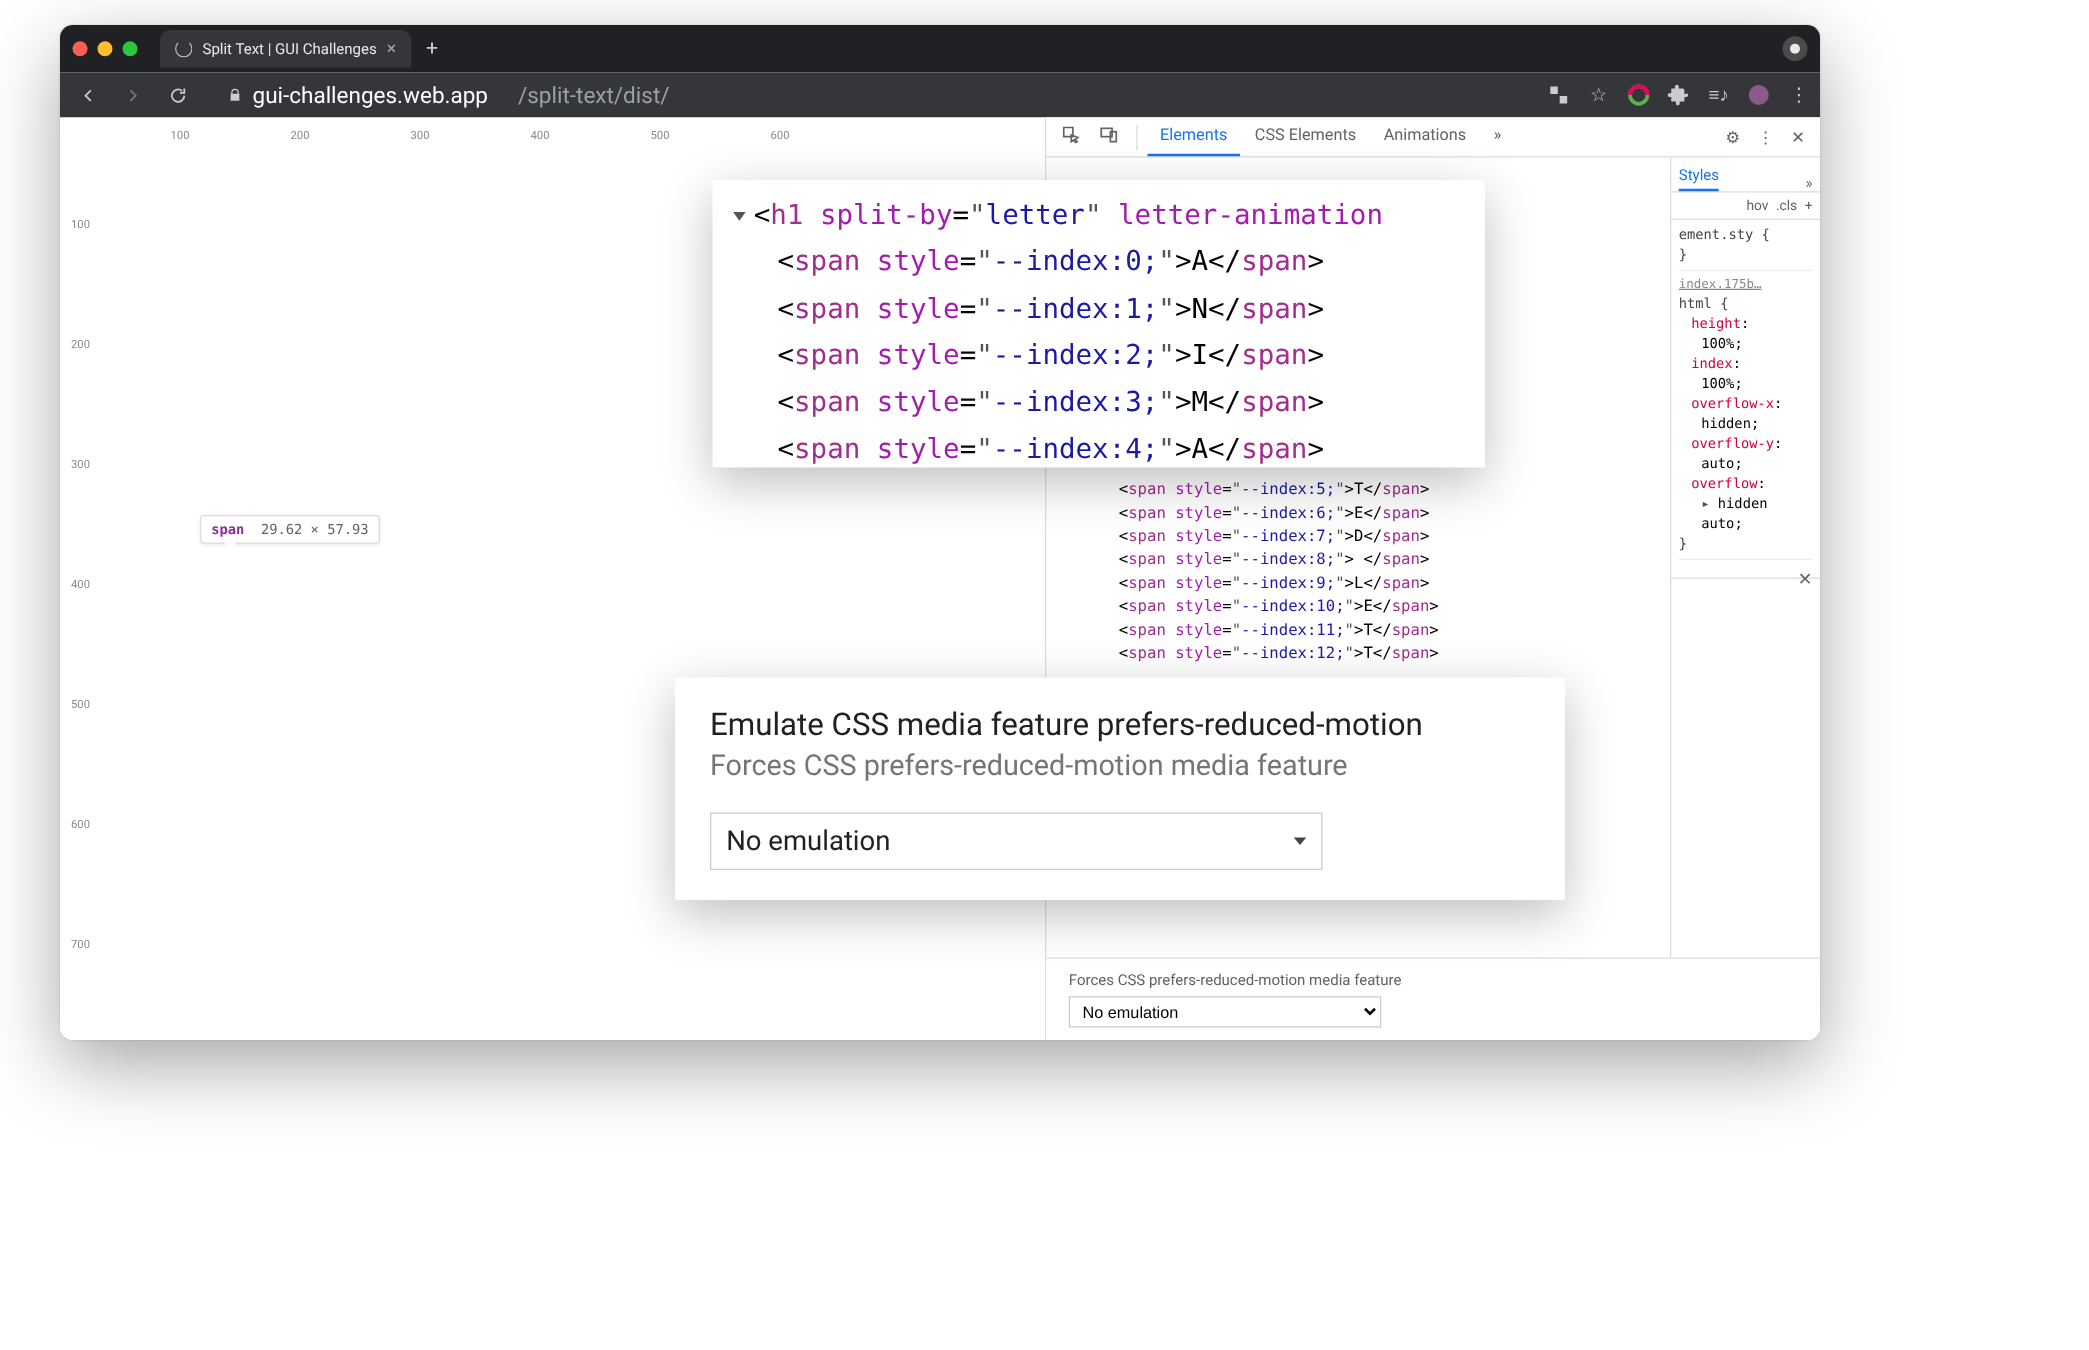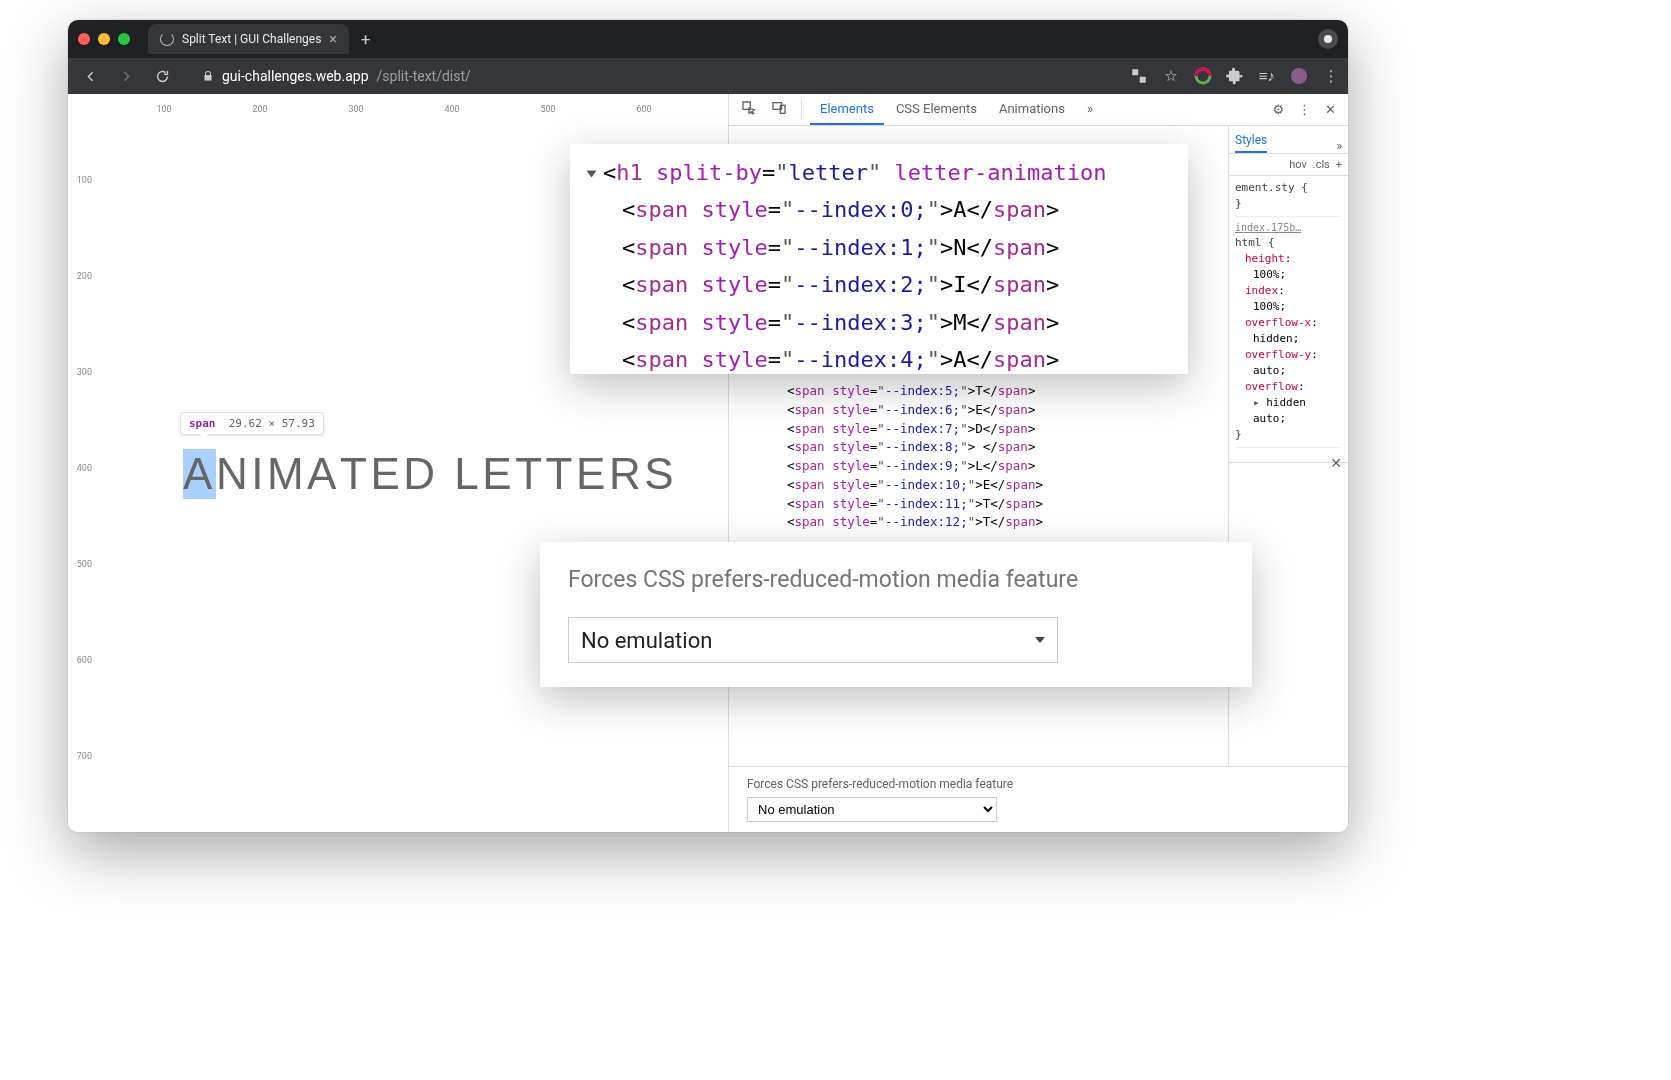"Split Text | GUI Challenges" .window { left: 68px -> 48px; width: 1280px -> 1408px }
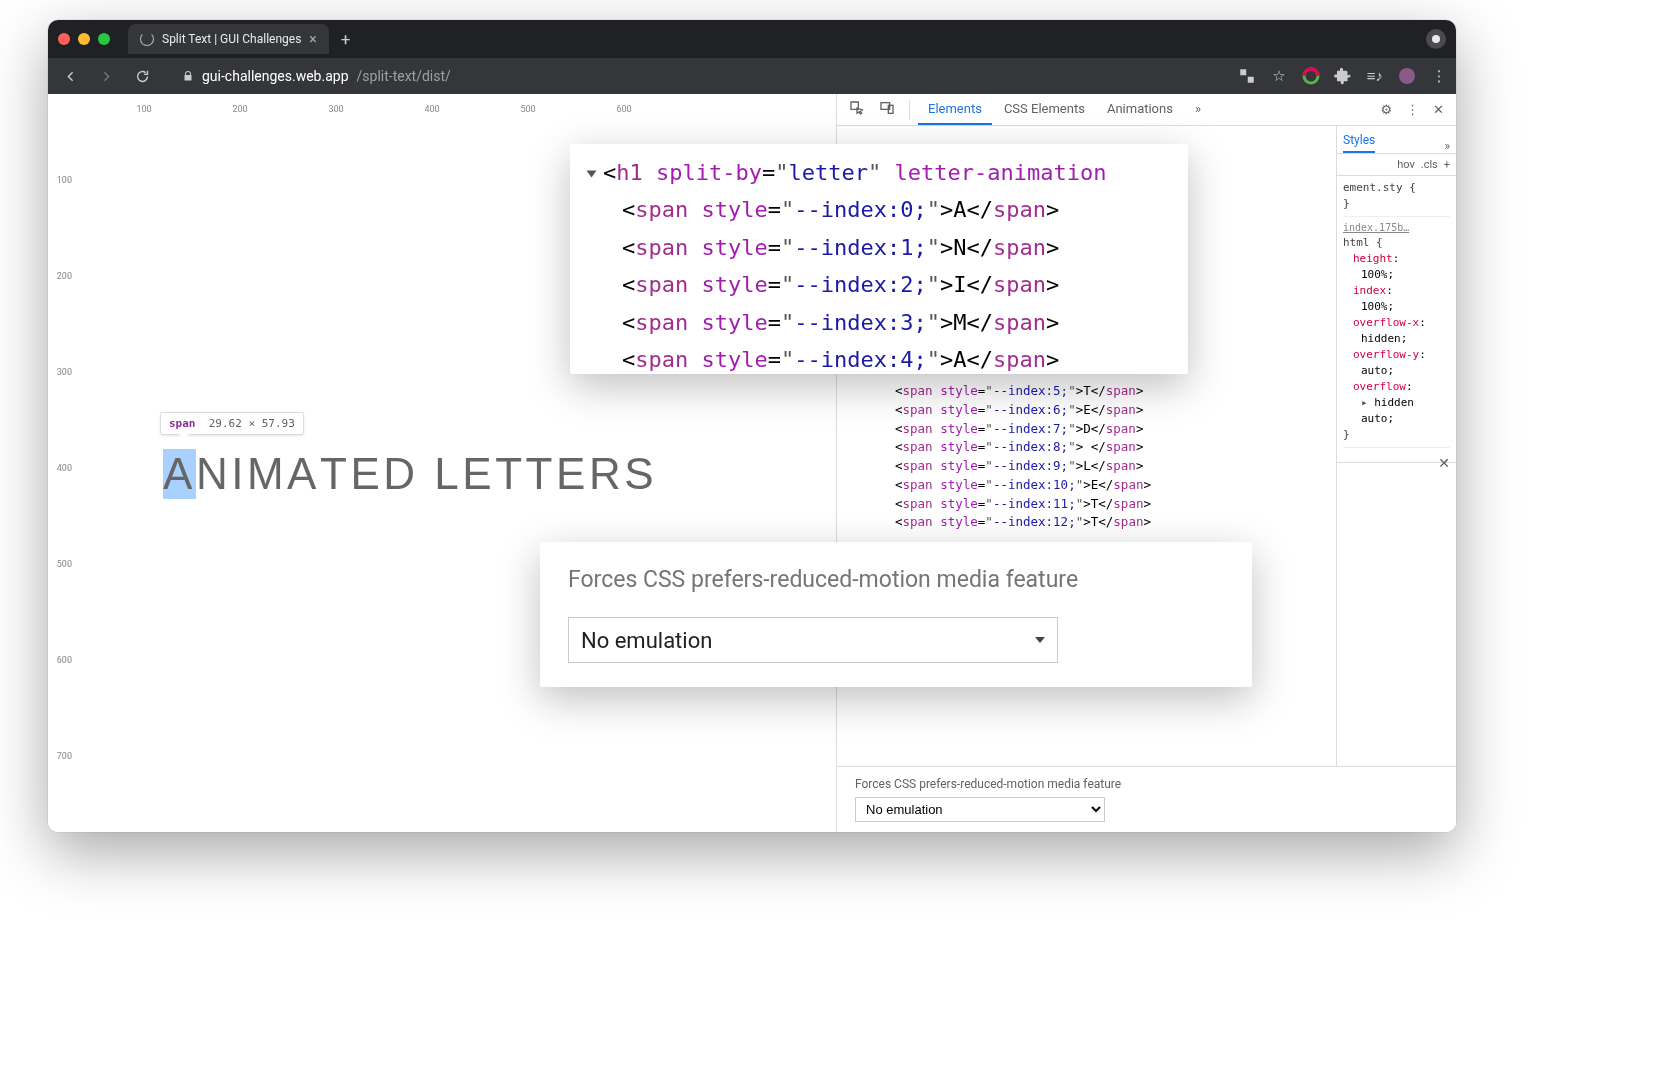"gui-challenges.web.app" .omnibox { font-size: 14px -> 18px; gap: 8px -> 24px }
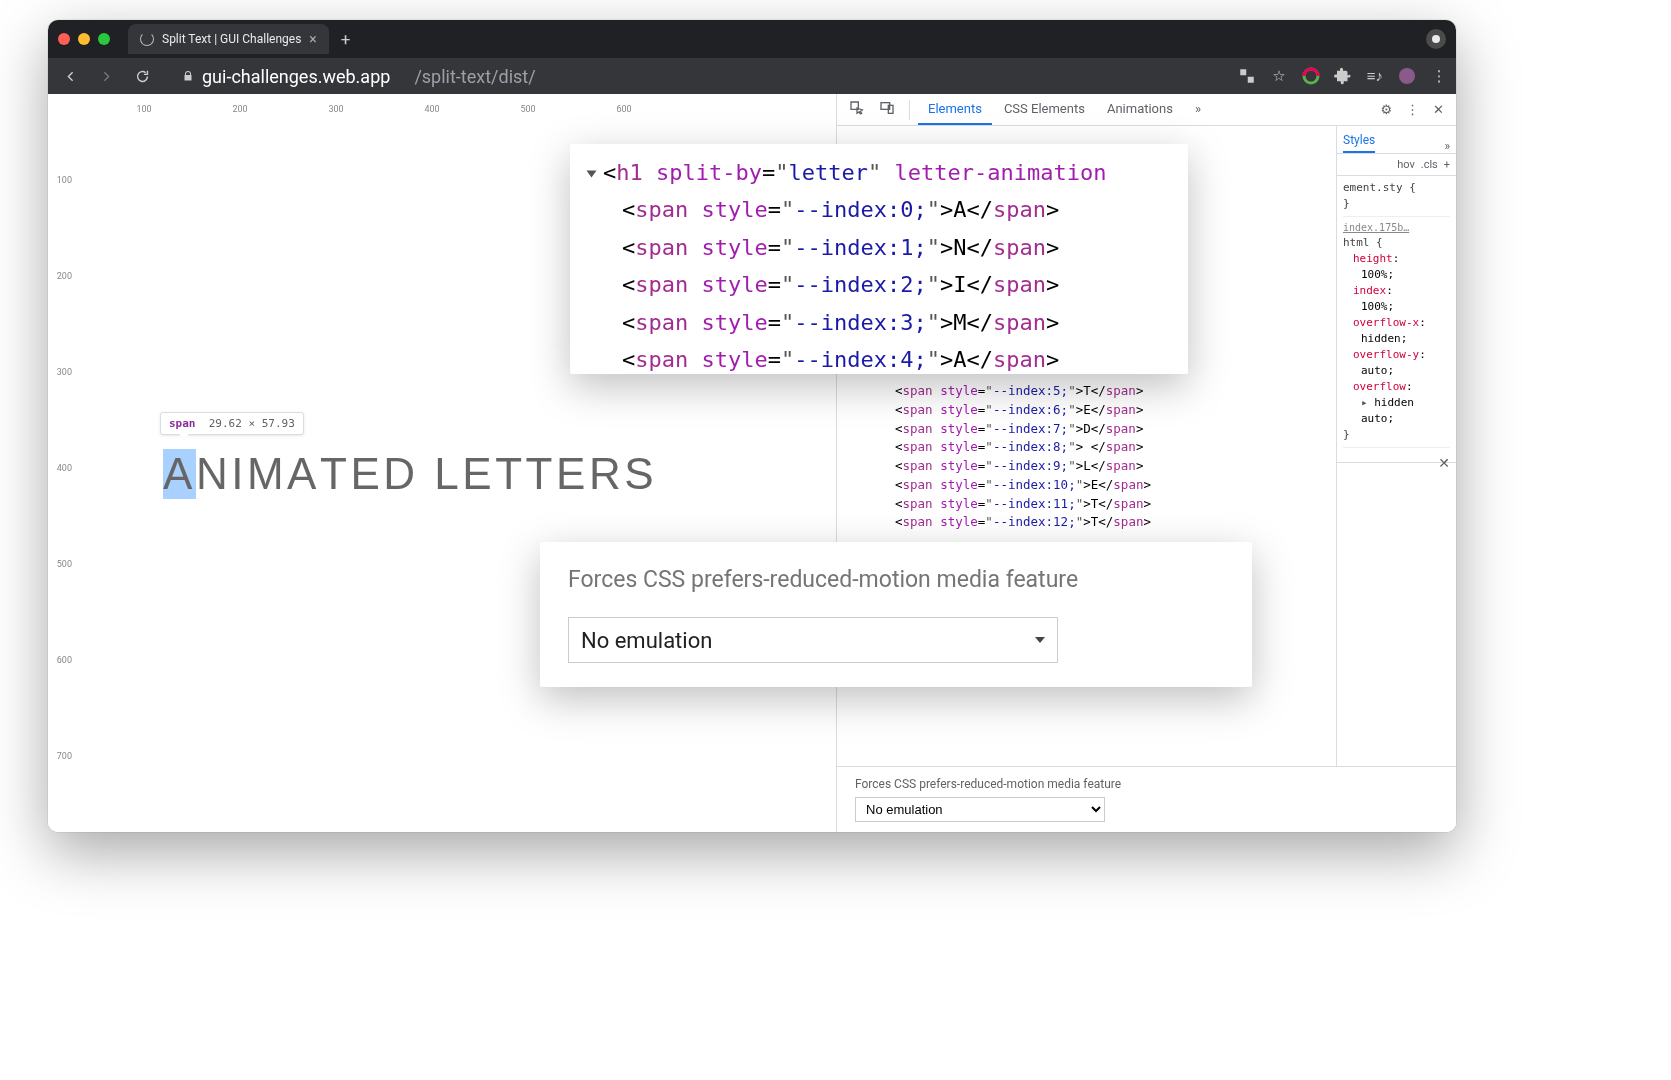"ANIMATED LETTERS" div.headline { html: <div><span>A</span><span>N</span><span>I</span><span>M</span><span>A</span><span>T</span><span>E</span><span>D</span><span>&nbsp;</span><span>L</span><span>E</span><span>T</span><span>T</span><span>E</span><span>R</span><span>S</span></div> -> none }
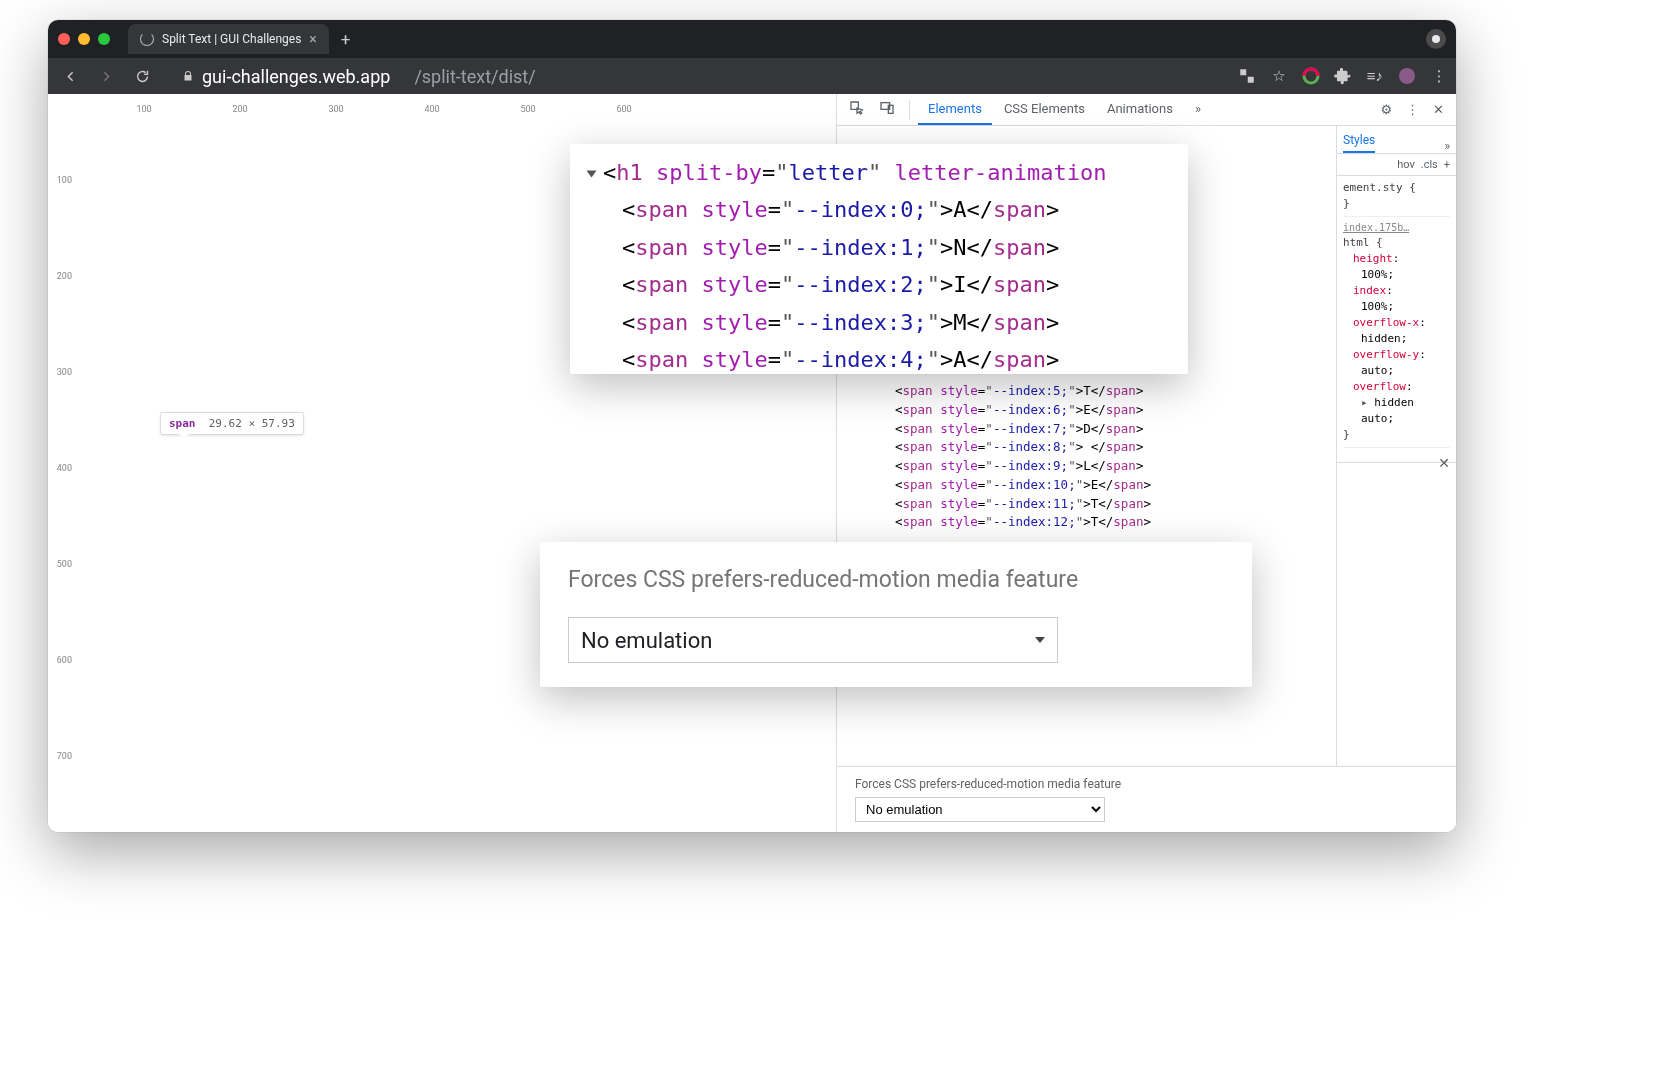"Emulate CSS media feature" h3 { html: none -> <h3>Emulate CSS media feature prefers-reduced-motion</h3> }
